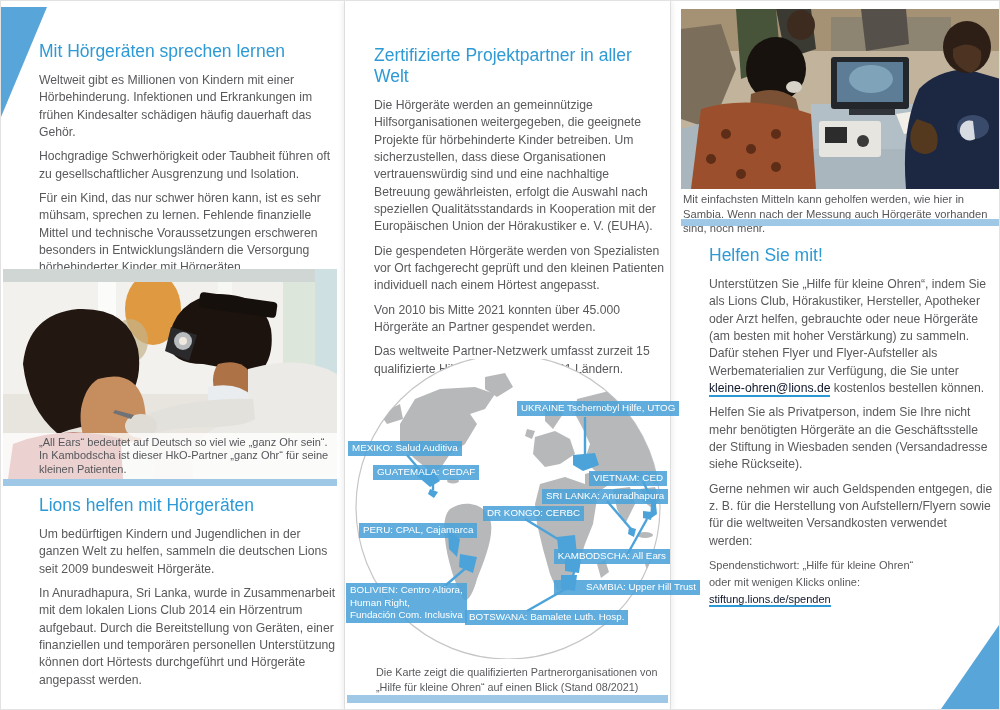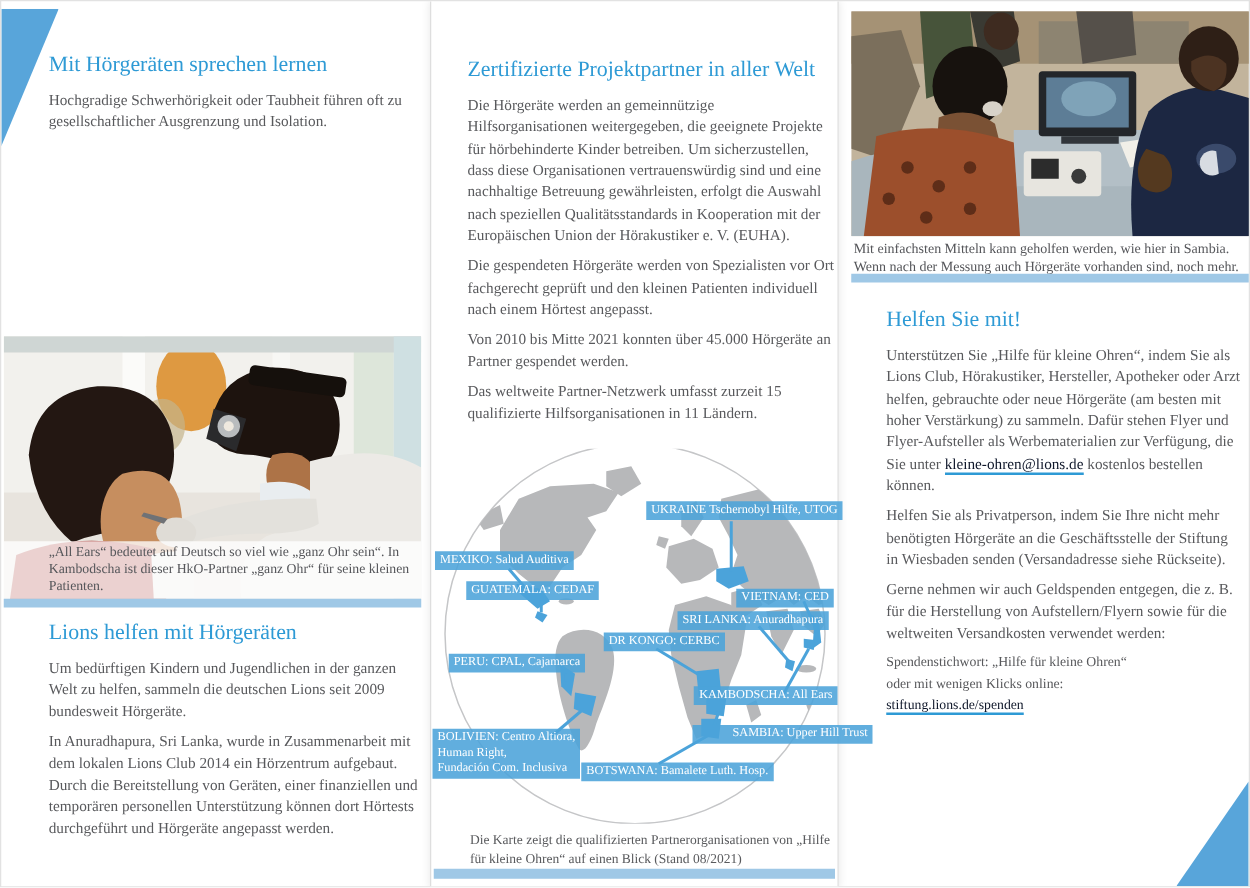"Mit Hörgeräten sprechen lernen" #page { font-family: Liberation Serif, serif -> Liberation Sans, sans-serif }
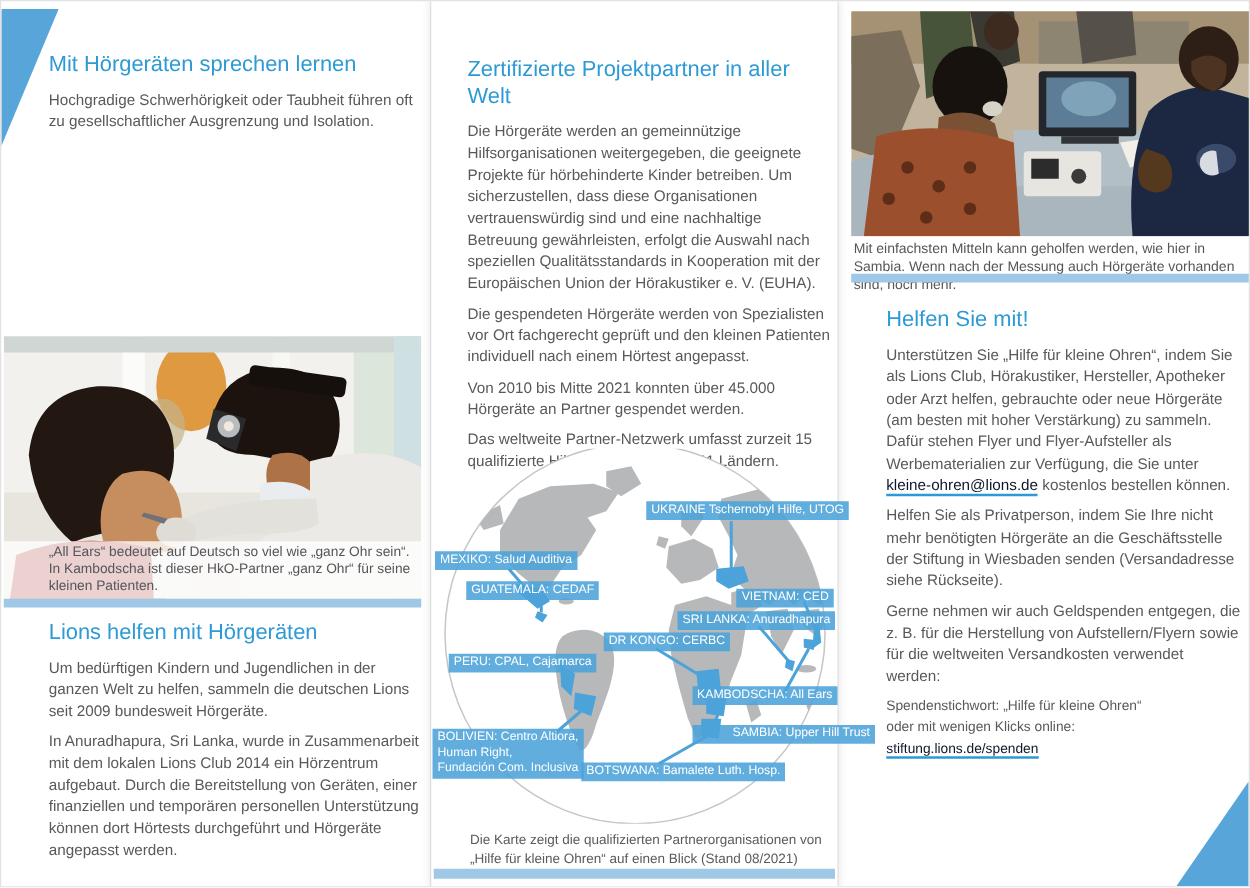"Weltweit gibt es Millionen von" p.body { html: none -> <p>Weltweit gibt es Millionen von Kindern mit einer Hörbehinderung. Infektionen und Erkrankungen im frühen Kindesalter schädigen häufig dauerhaft das Gehör.</p> }
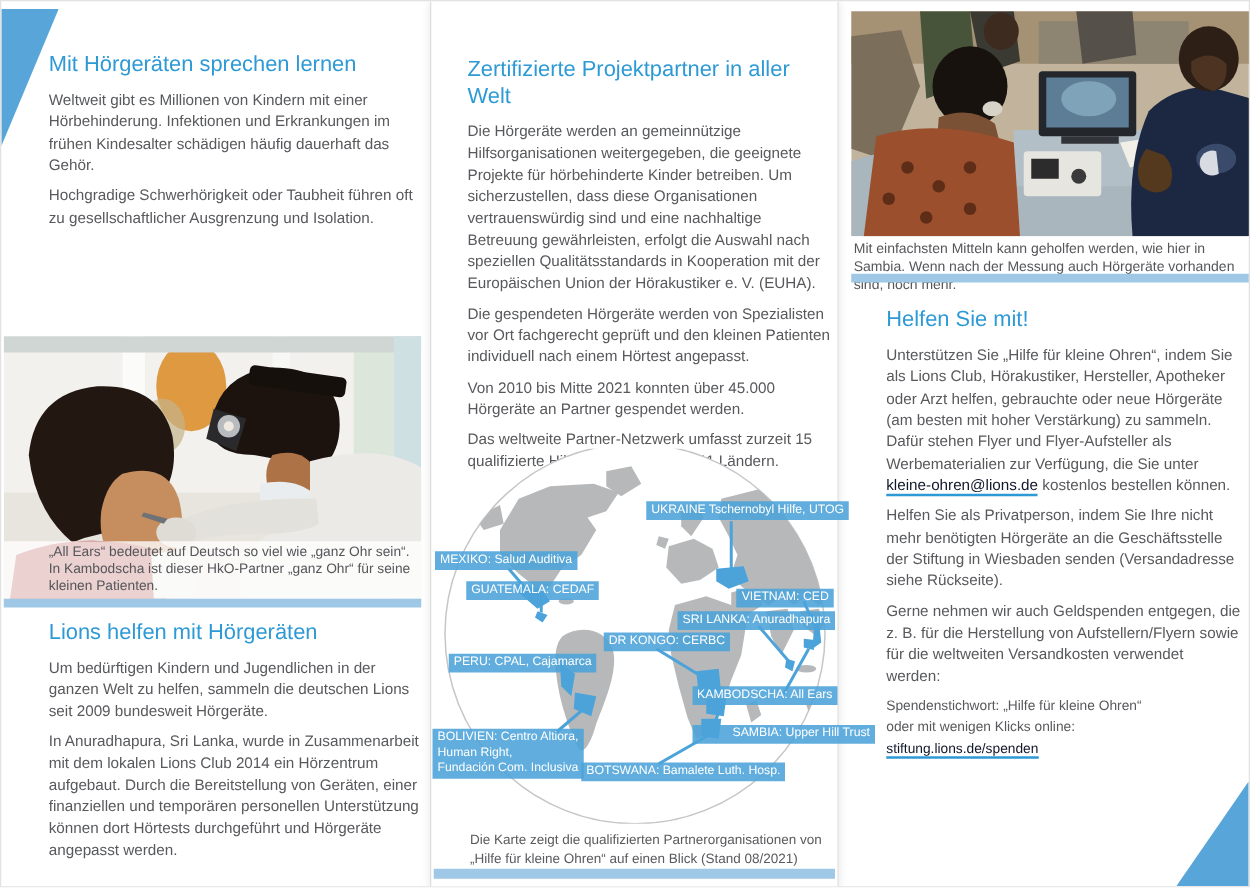"Für ein Kind, das nur" p.body { html: none -> <p>Für ein Kind, das nur schwer hören kann, ist es sehr mühsam, sprechen zu lernen. Fehlende finanzielle Mittel und technische Voraussetzungen erschweren besonders in Entwicklungsländern die Versorgung hörbehinderter Kinder mit Hörgeräten.</p> }
